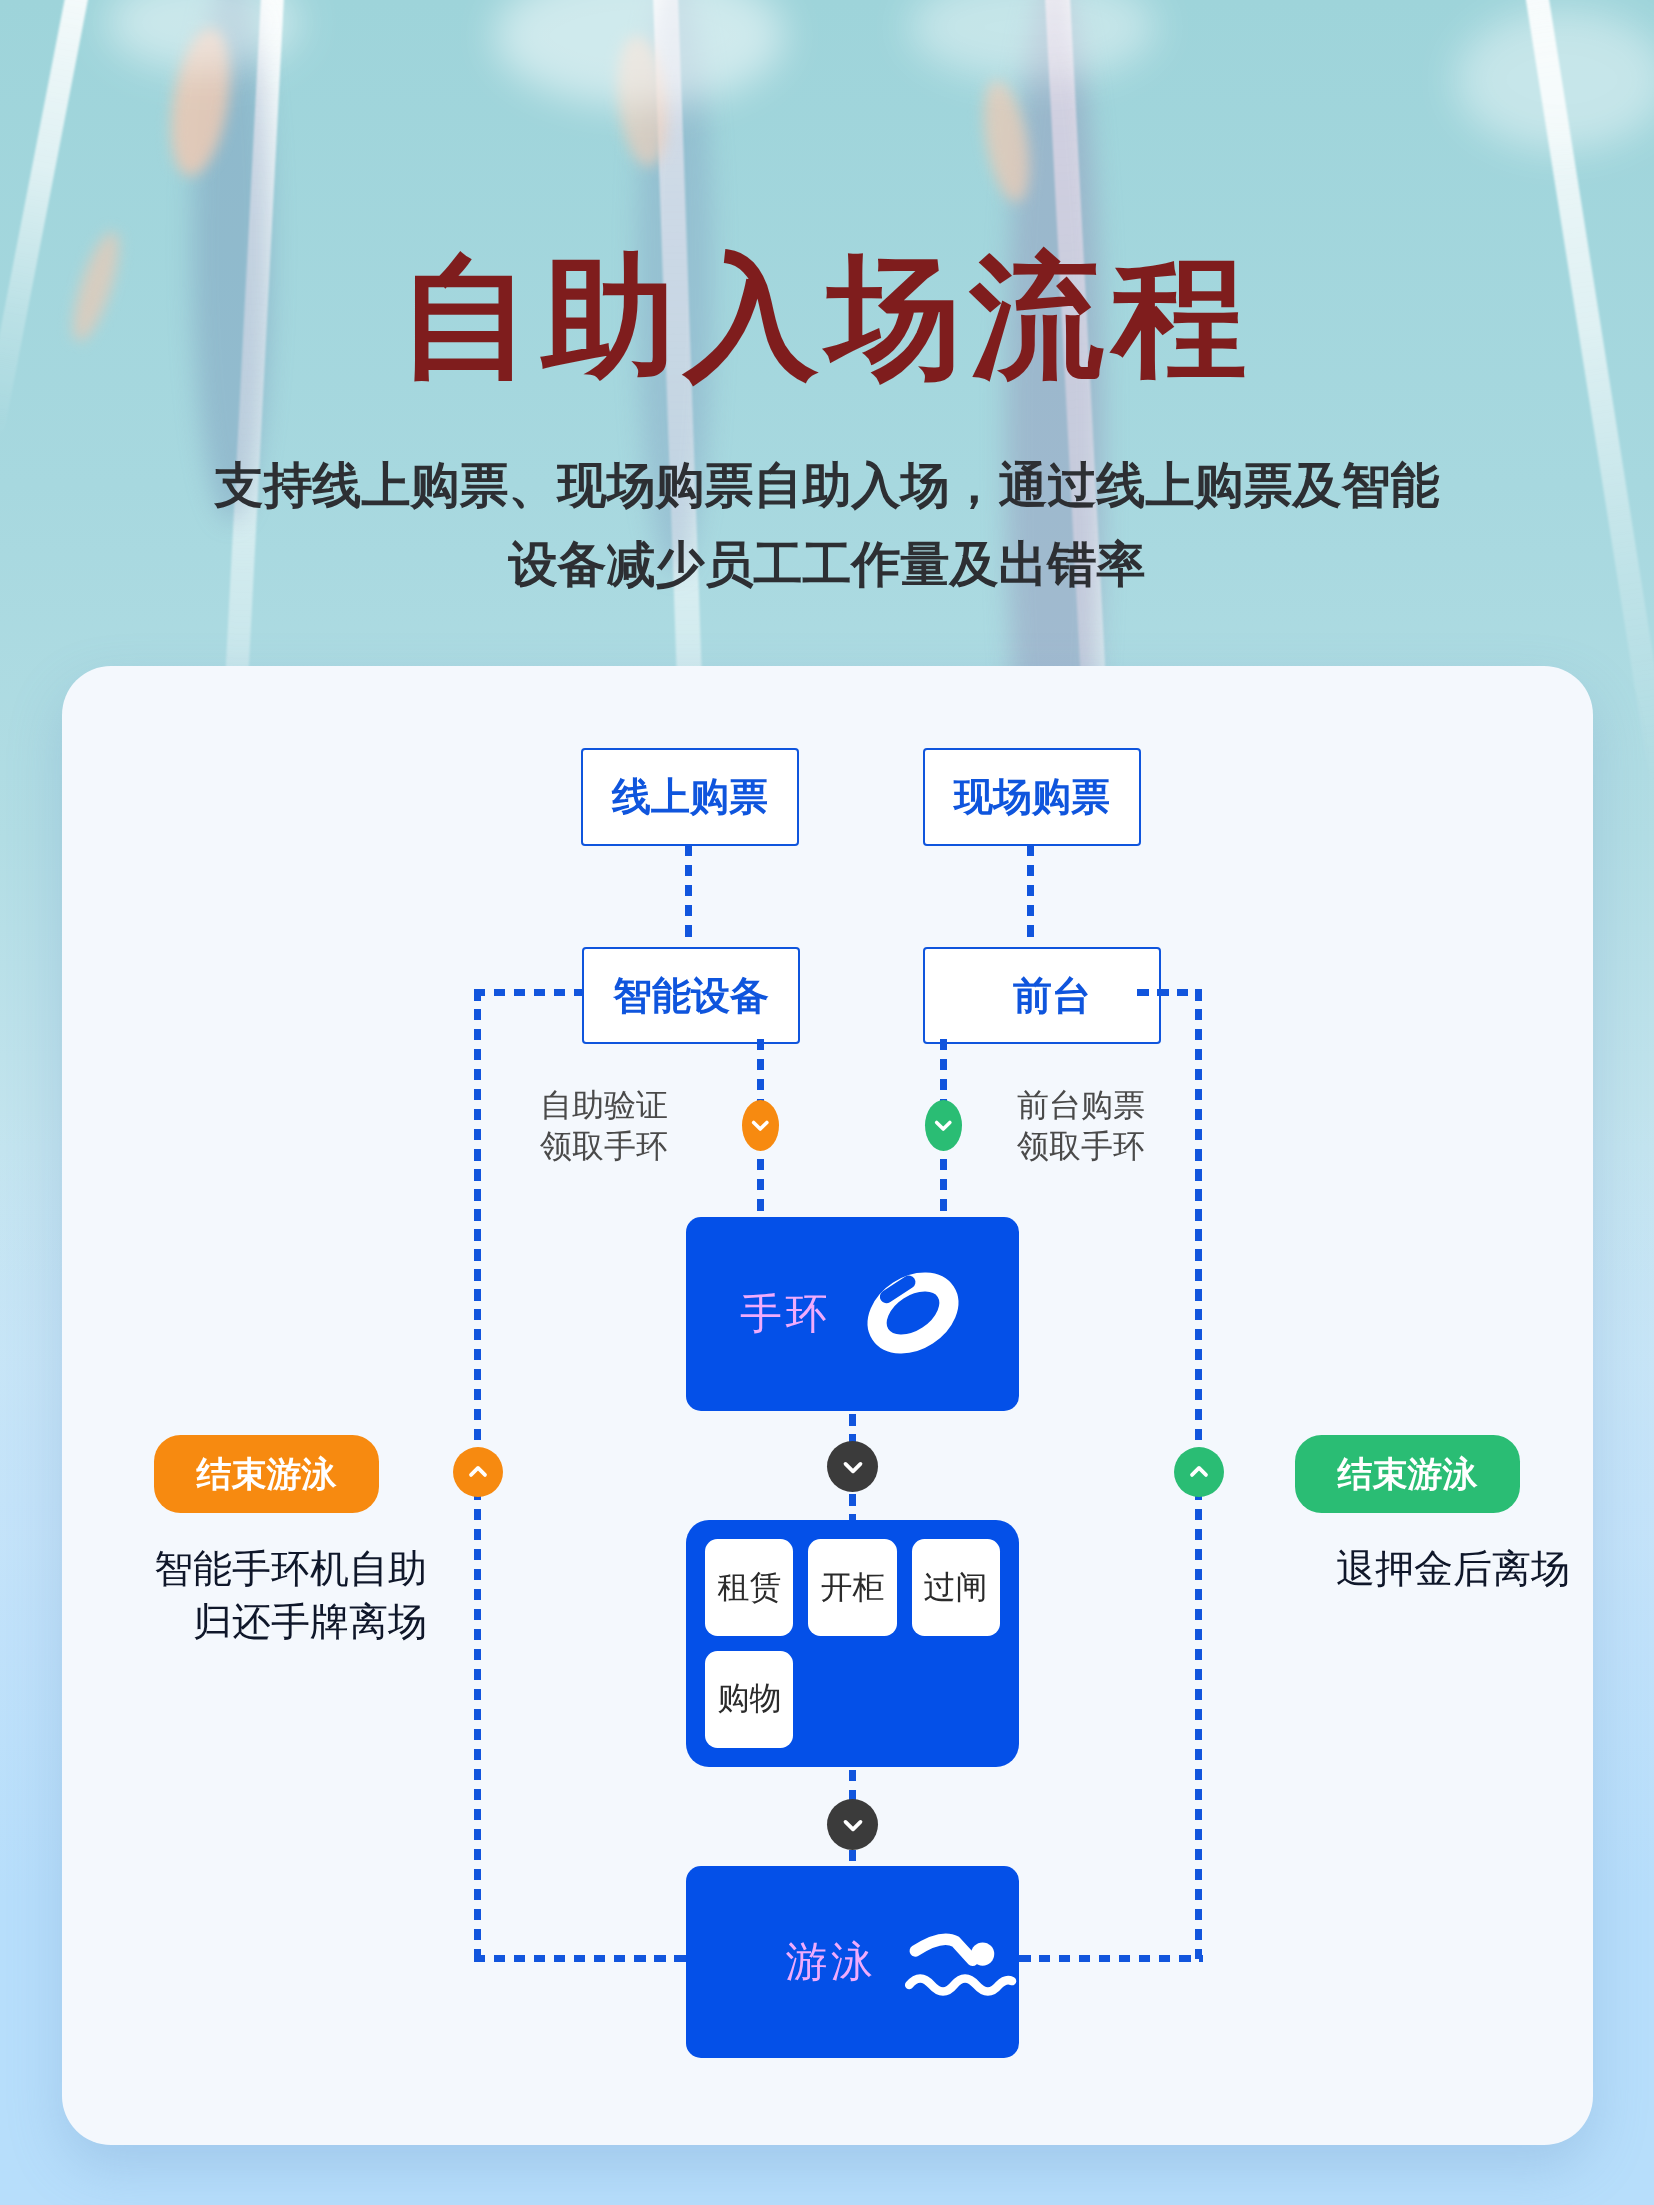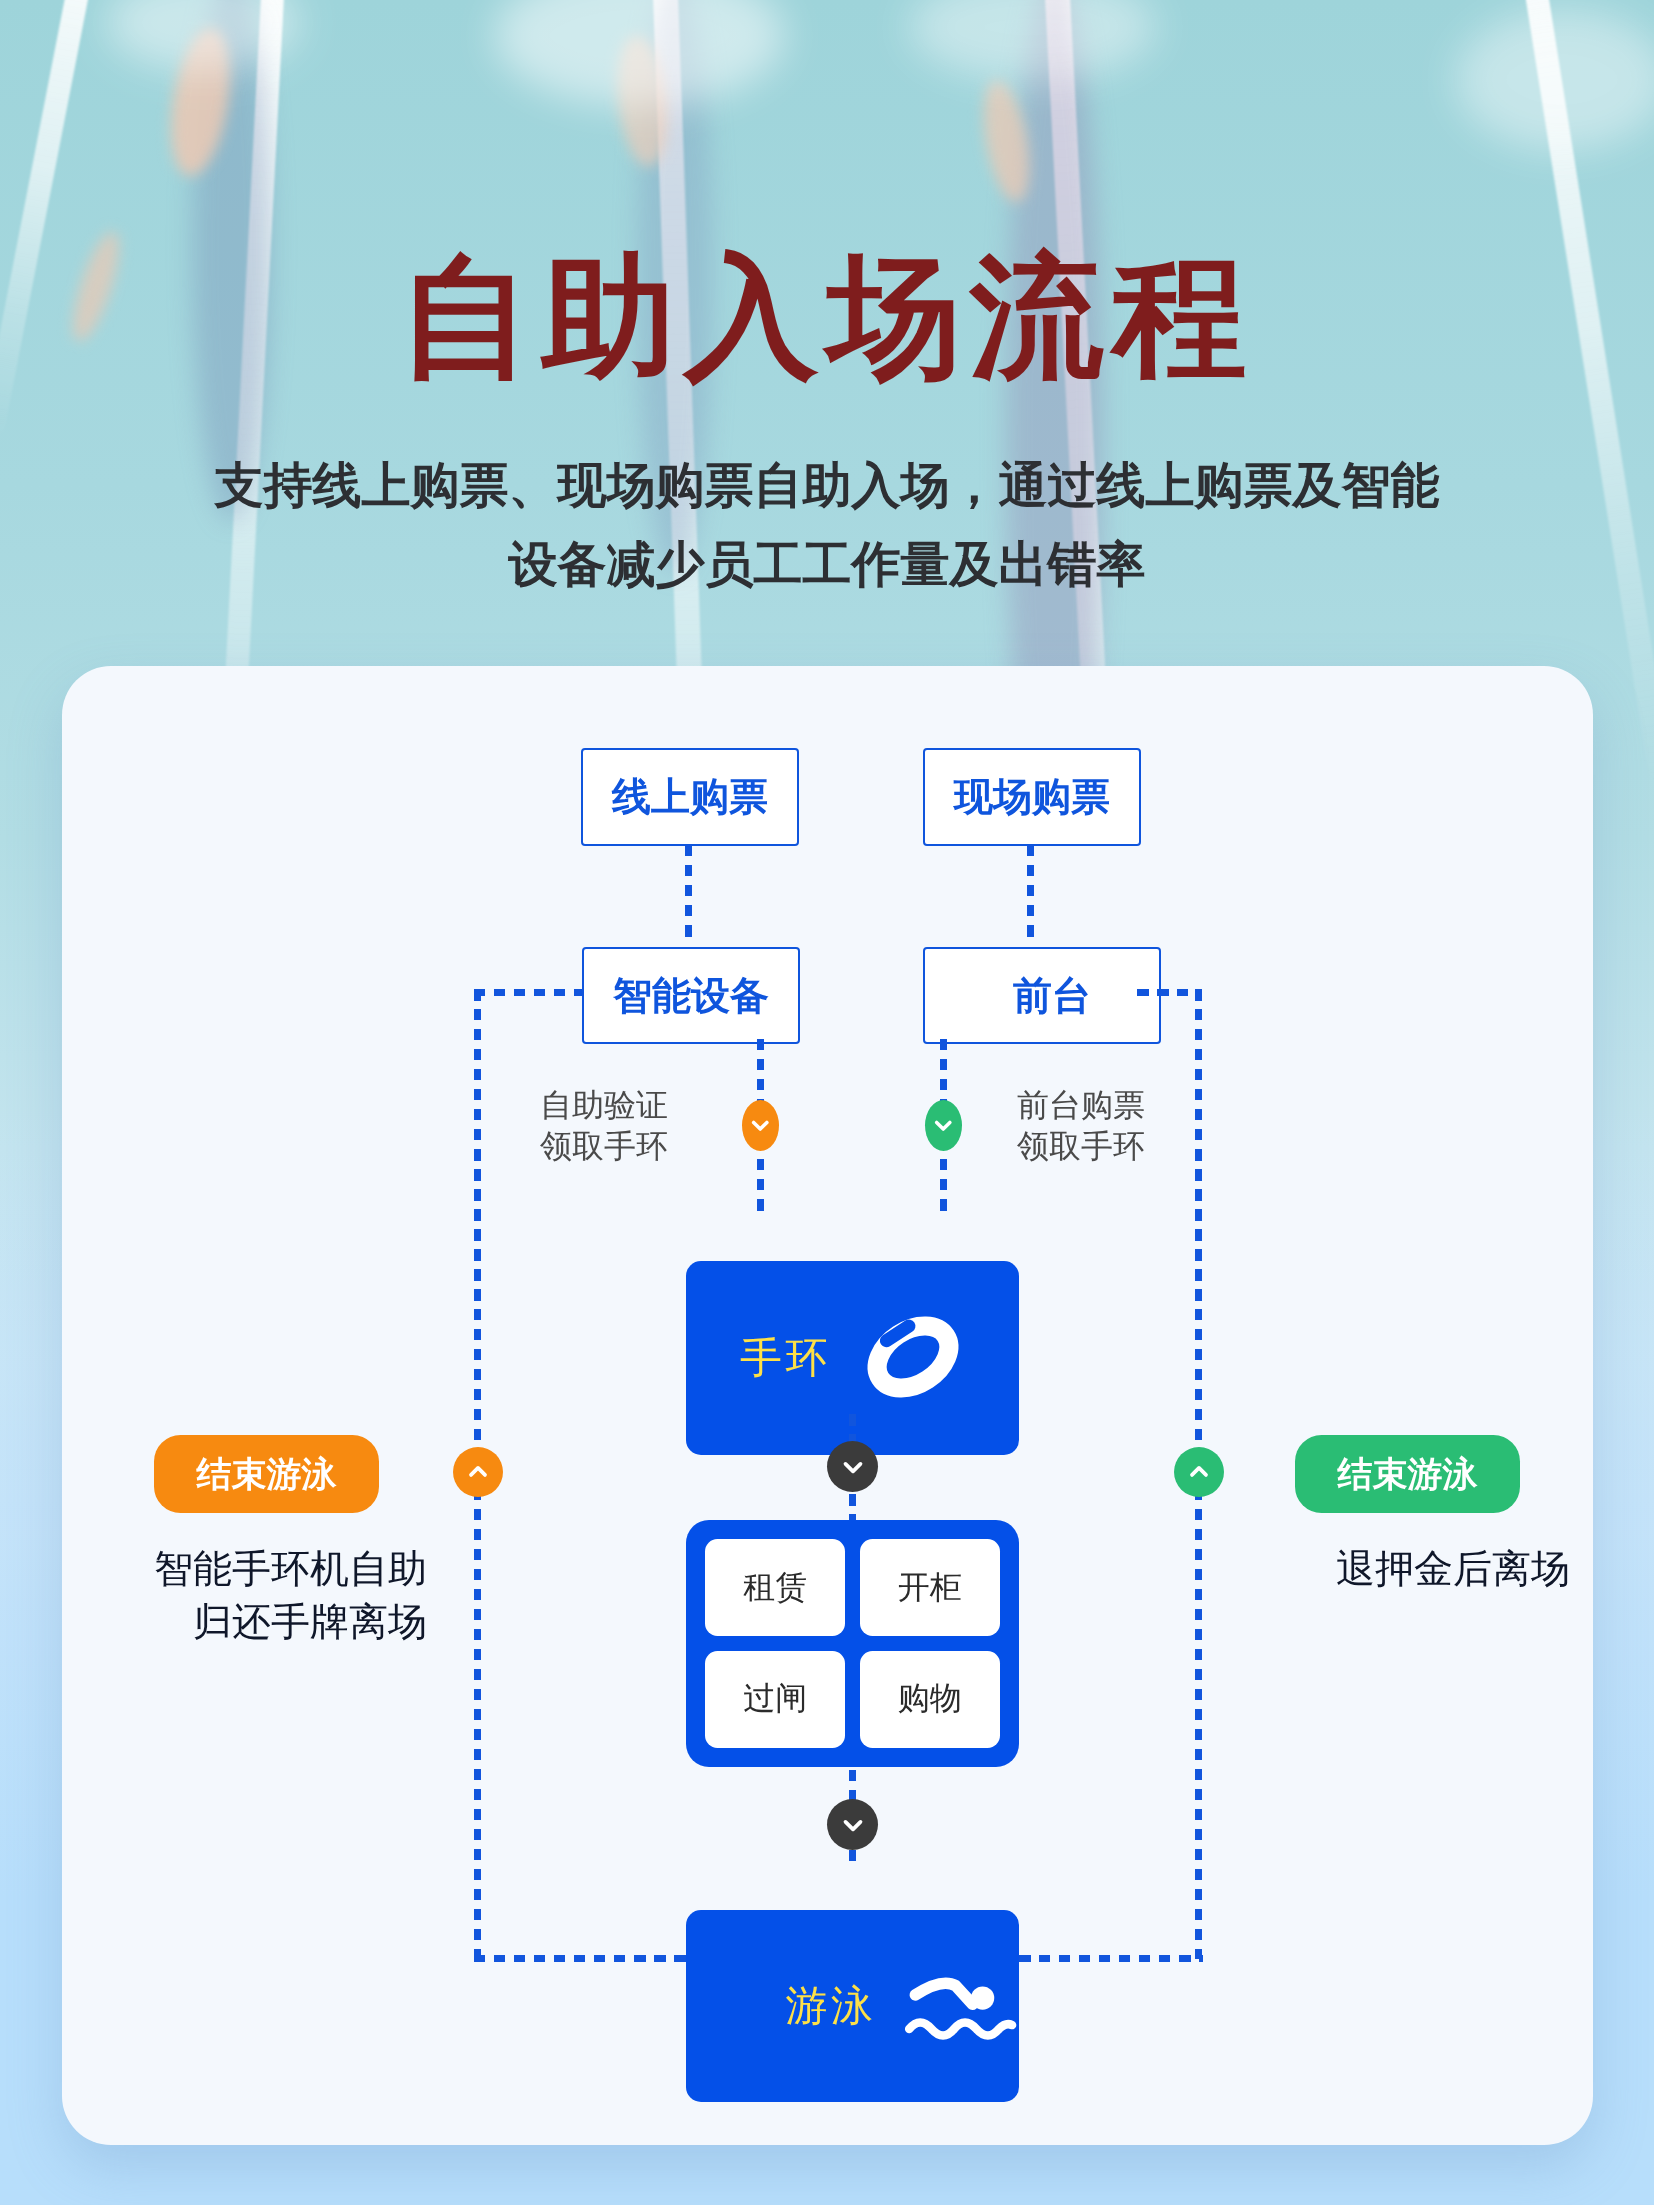"手环" .bluebox { color: #fde047 -> #f0abfc; margin-top: 44px -> none }
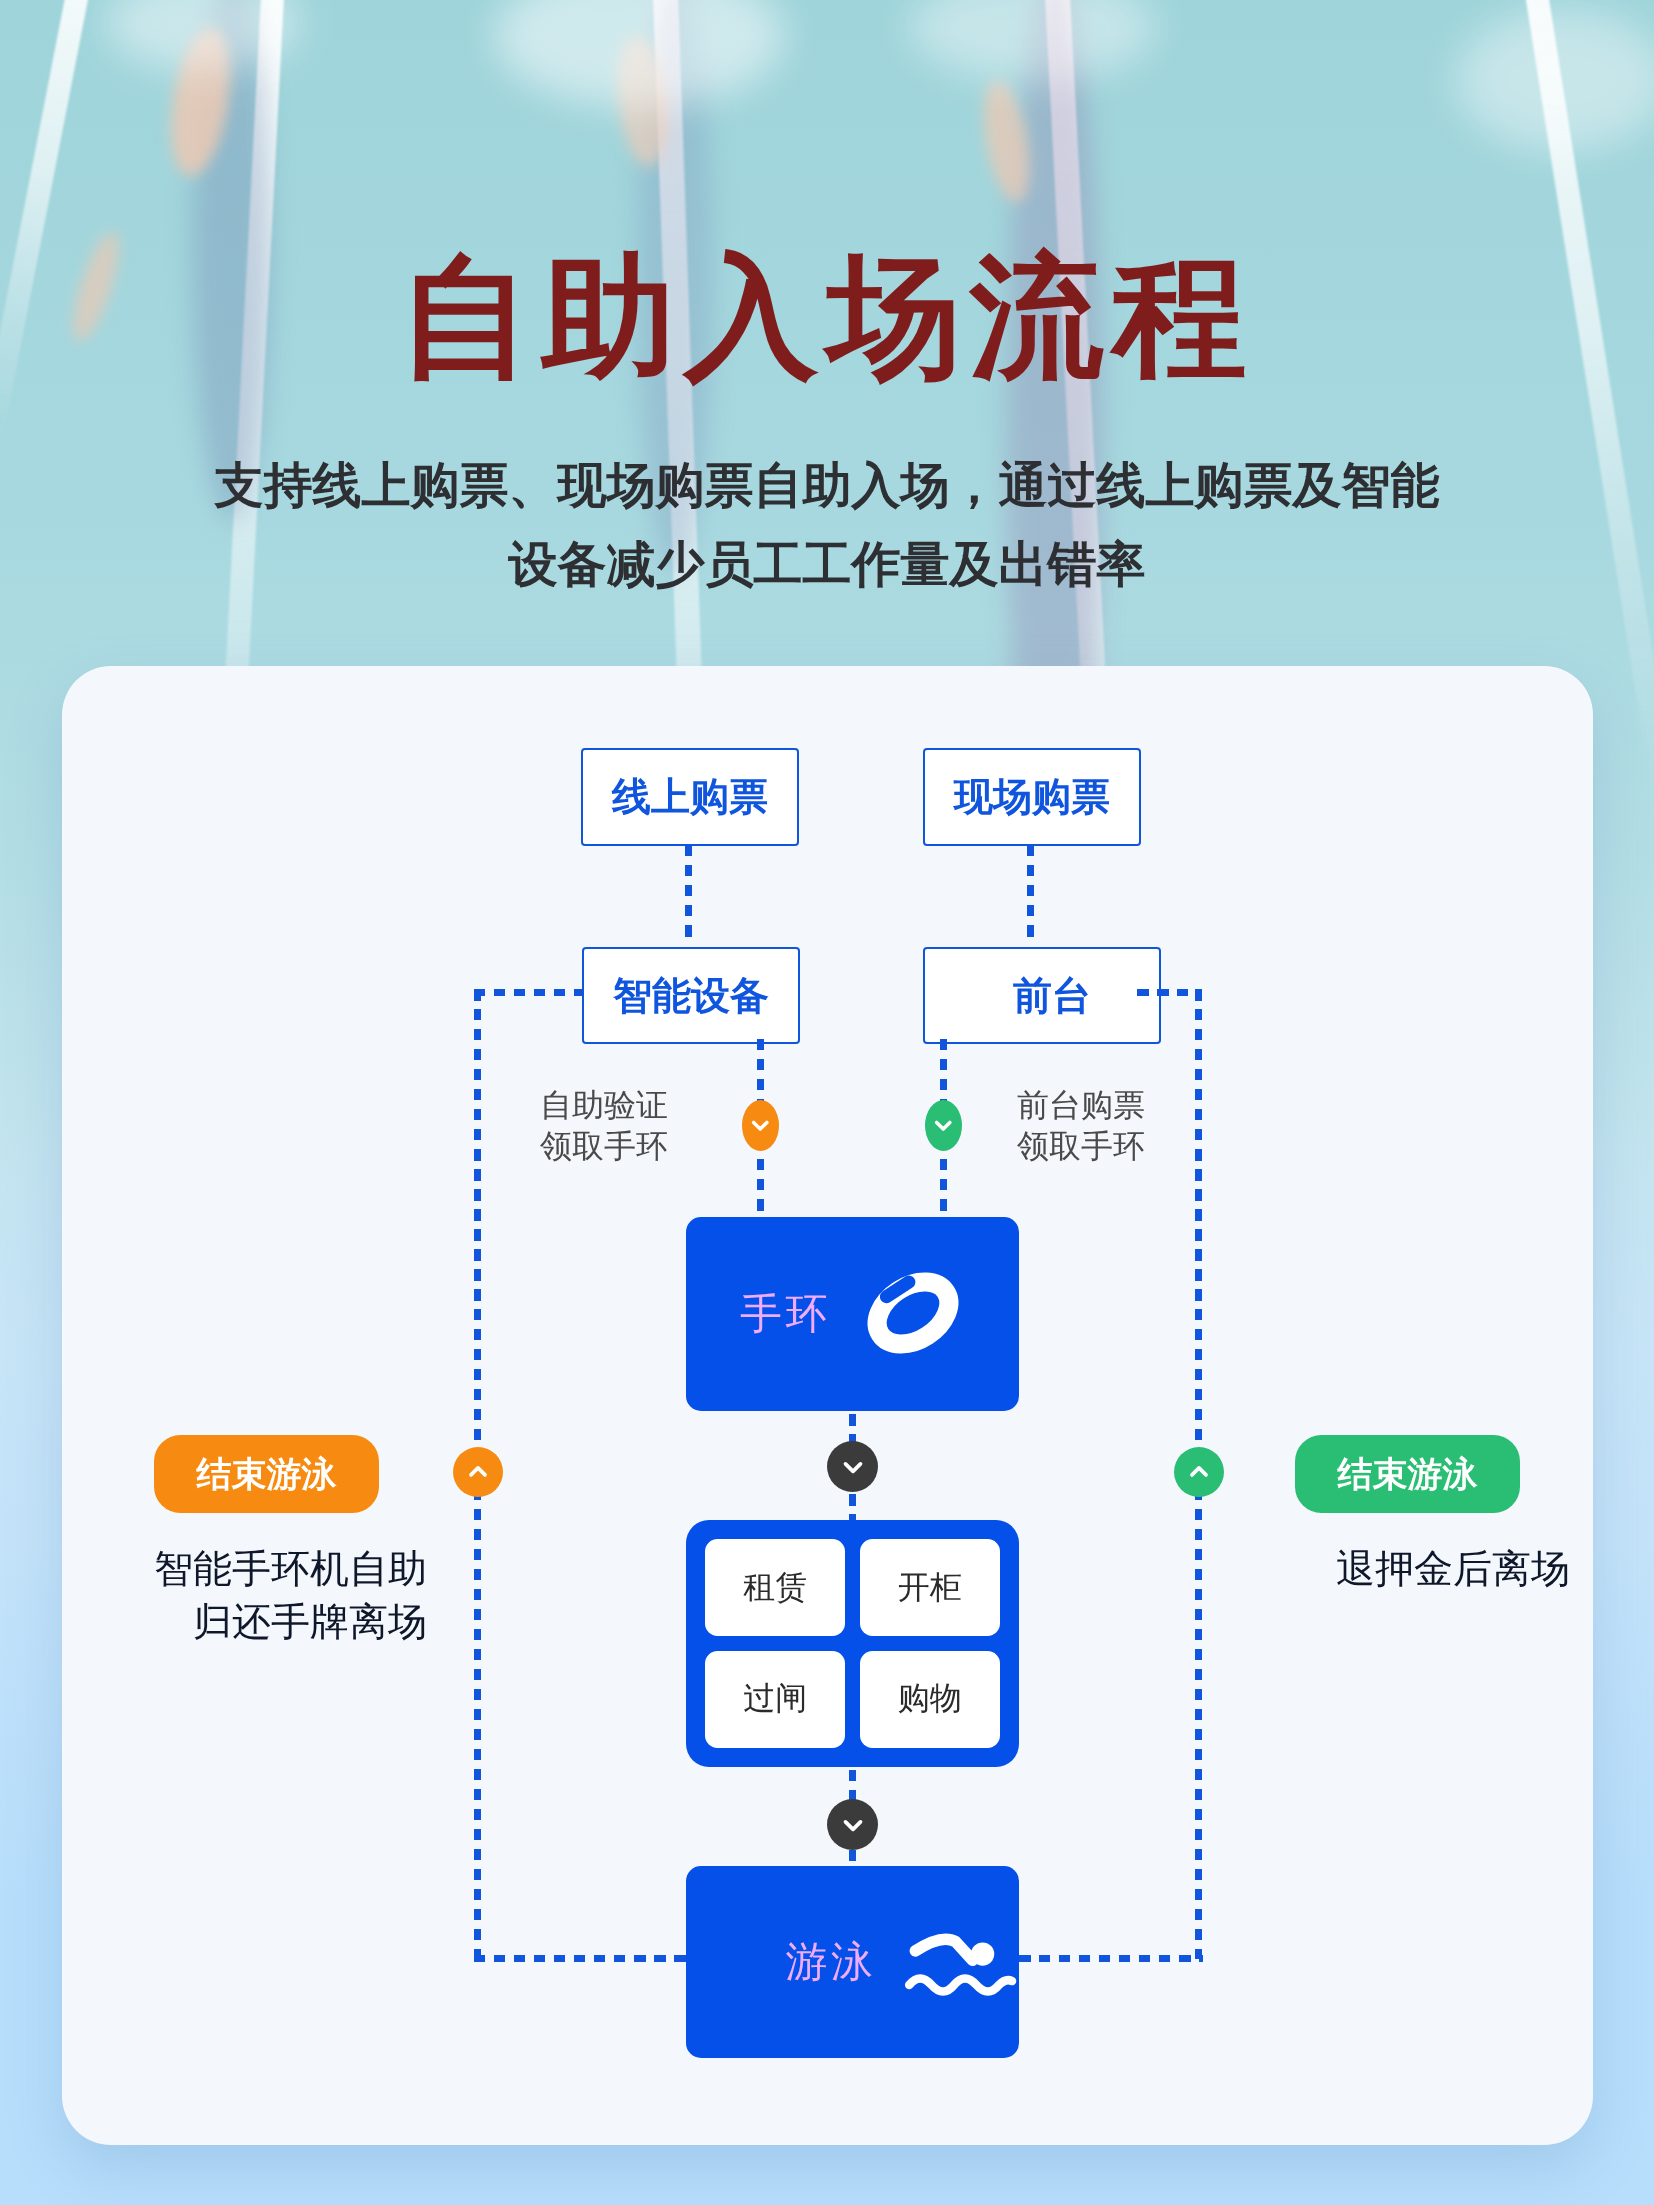"租赁" .grid { grid-template-columns: 1fr 1fr -> 1fr 1fr 1fr }
